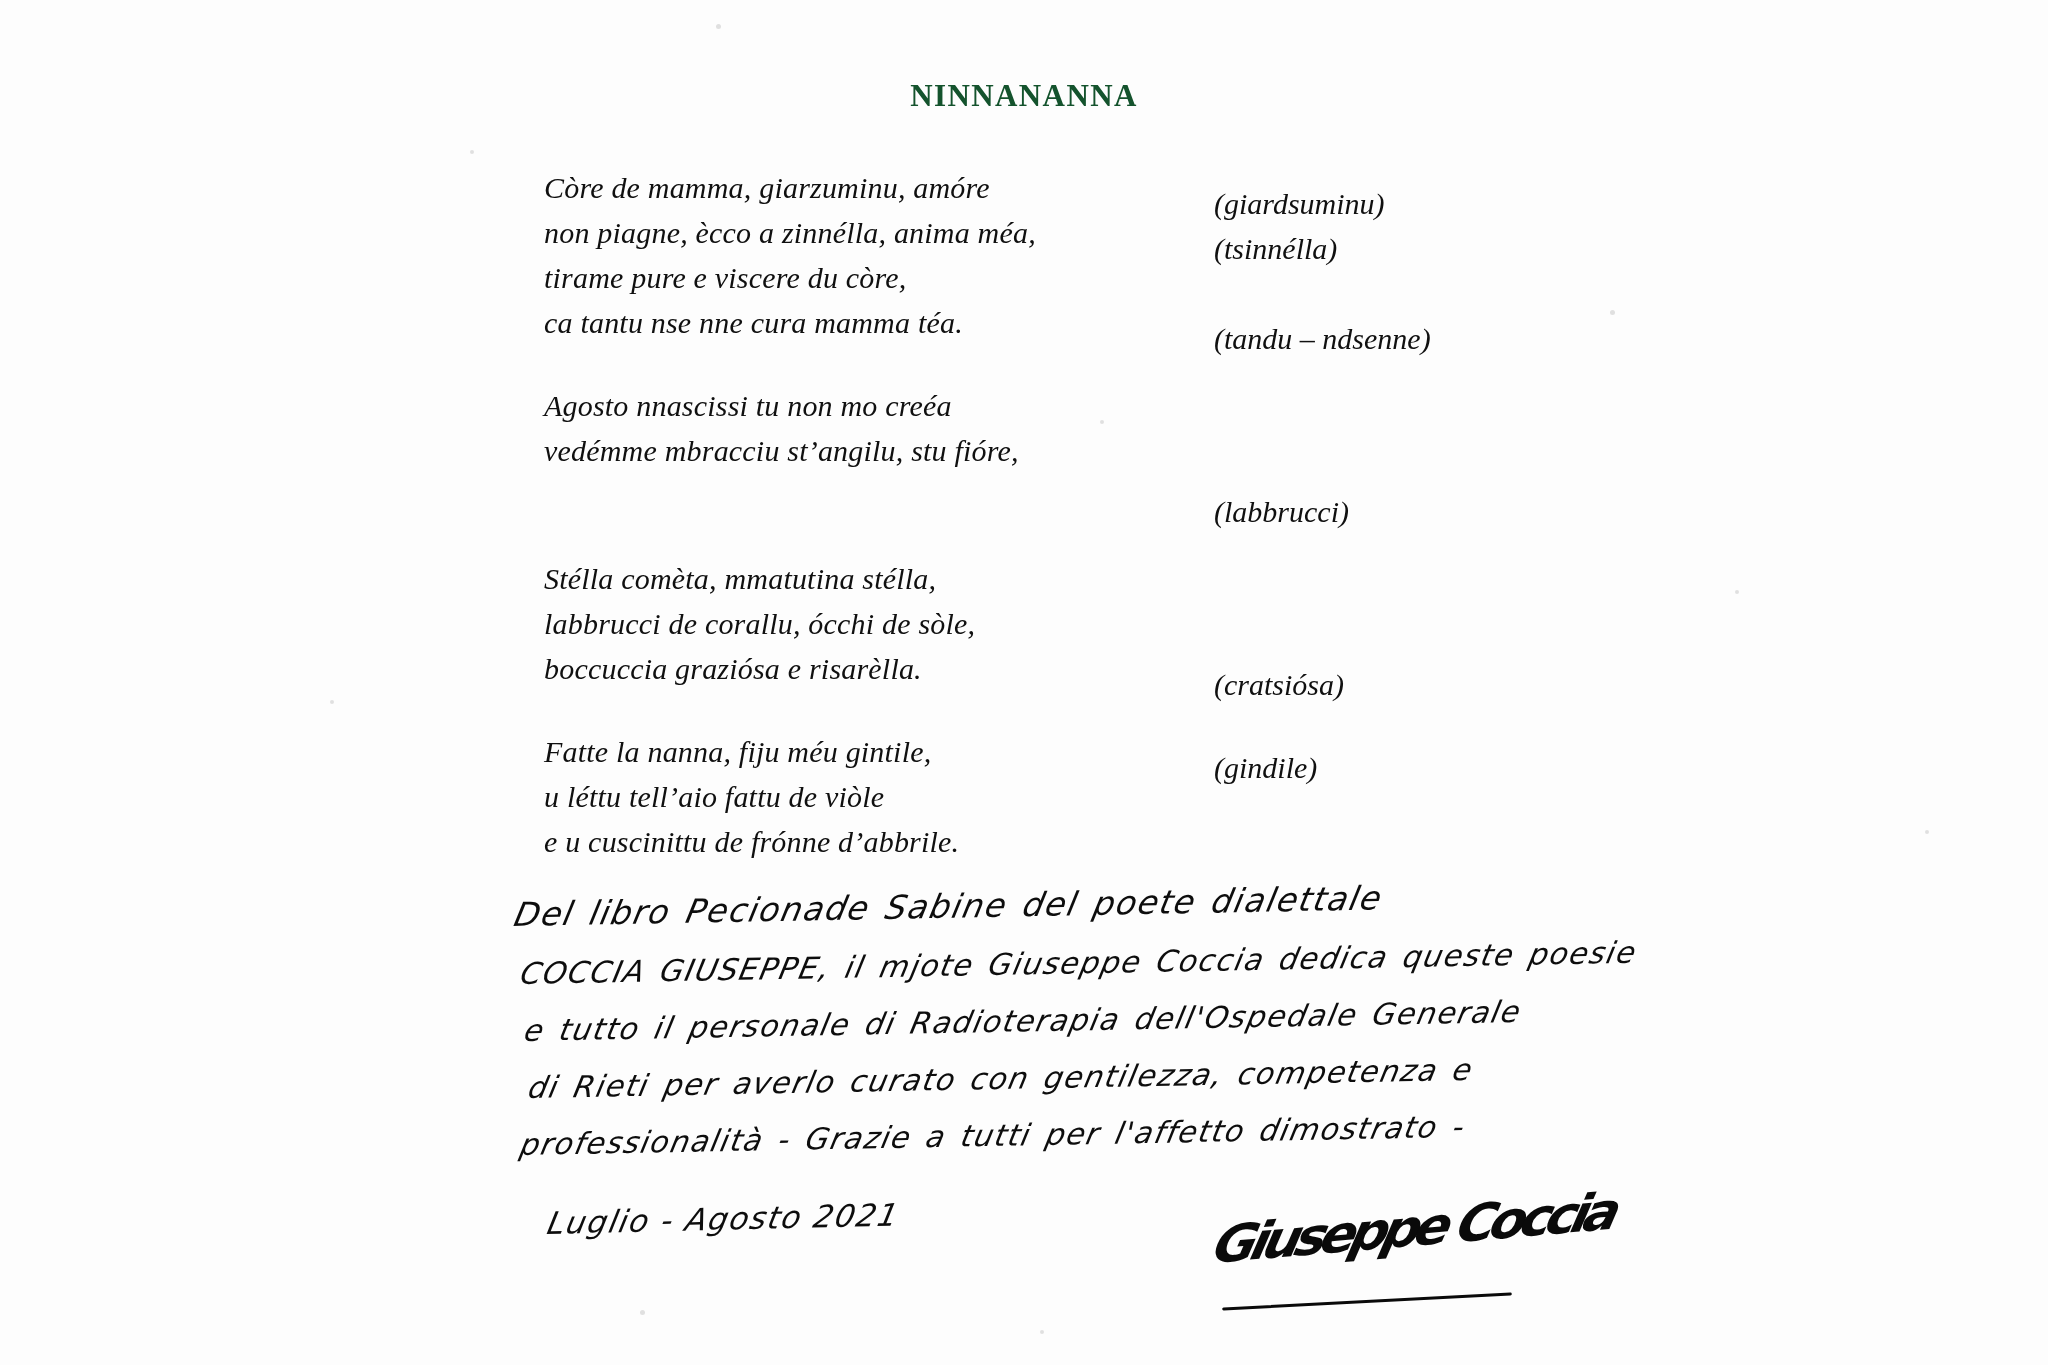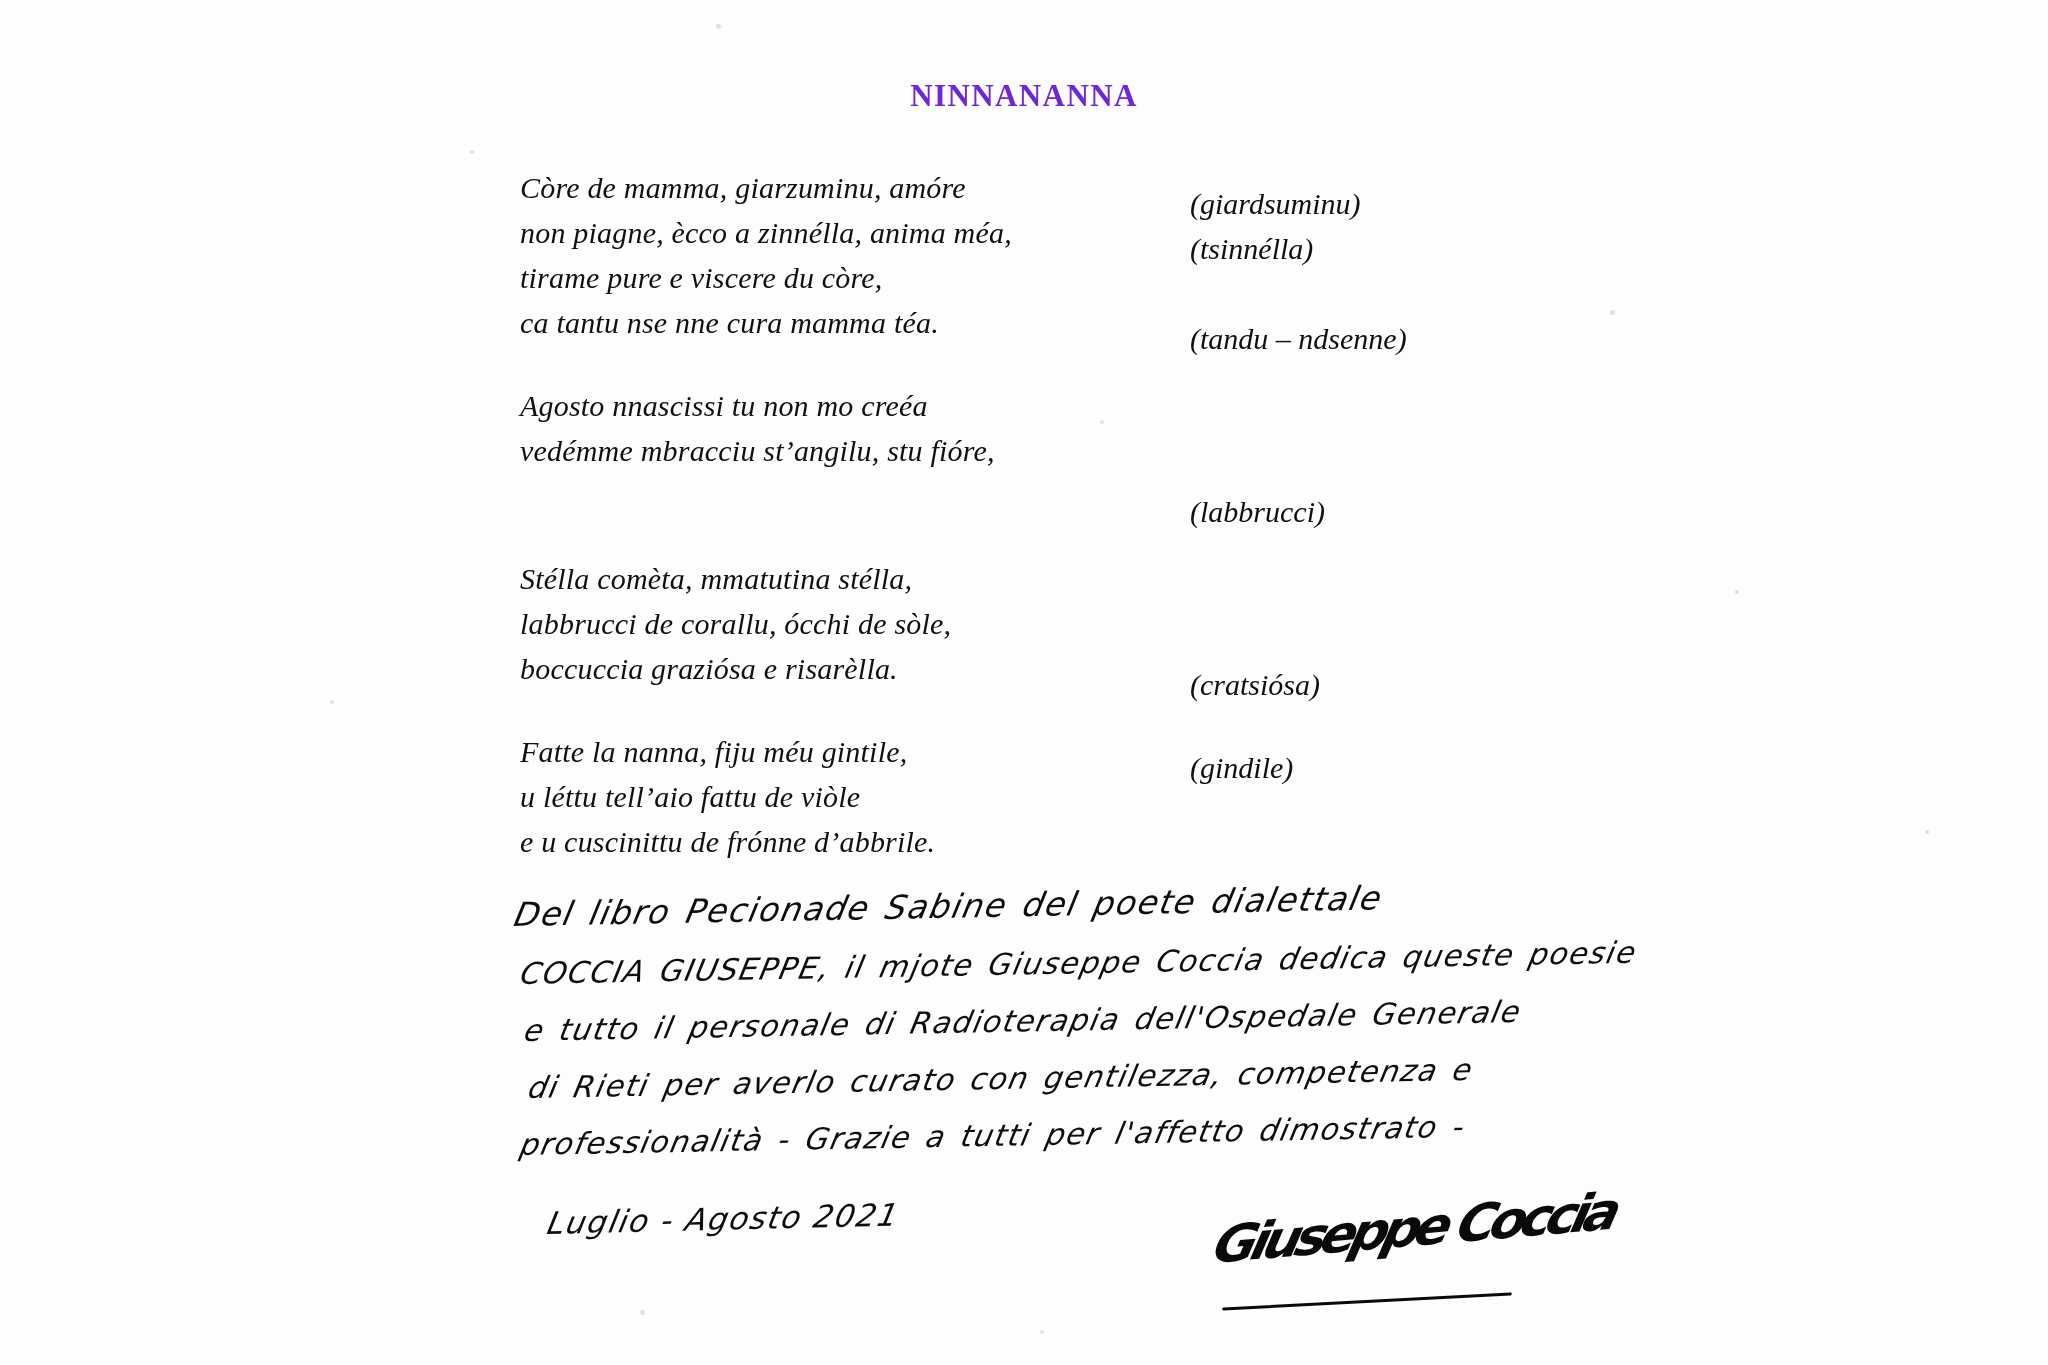"NINNANANNA" .doc-title { color: #6d28d9 -> #14532d }
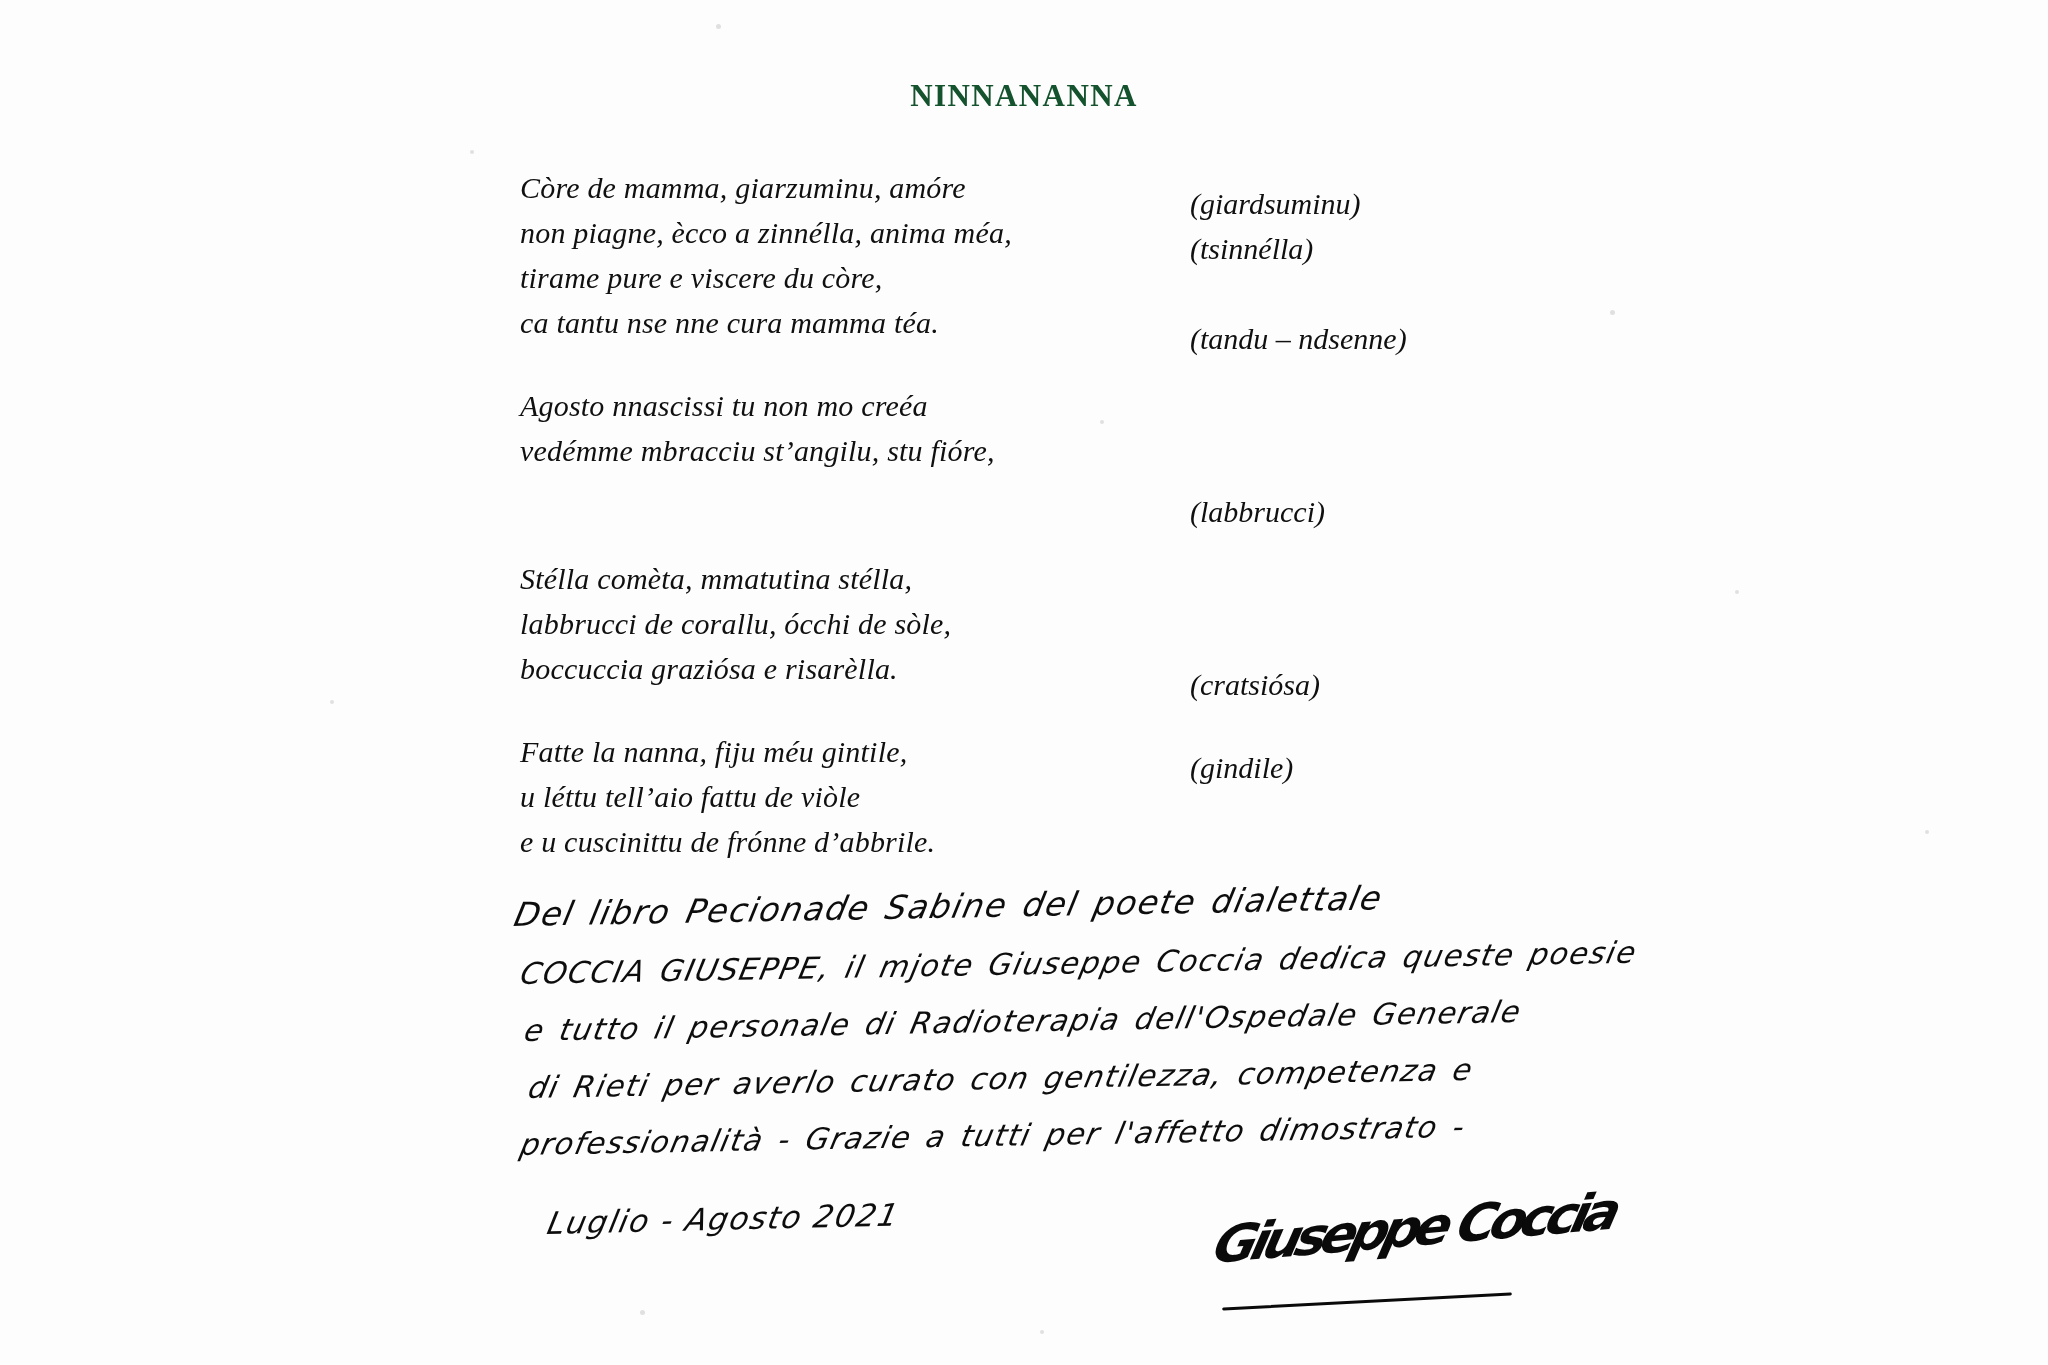"Còre de mamma, giarzuminu, amóre" .stanza { margin-left: none -> 24px }
